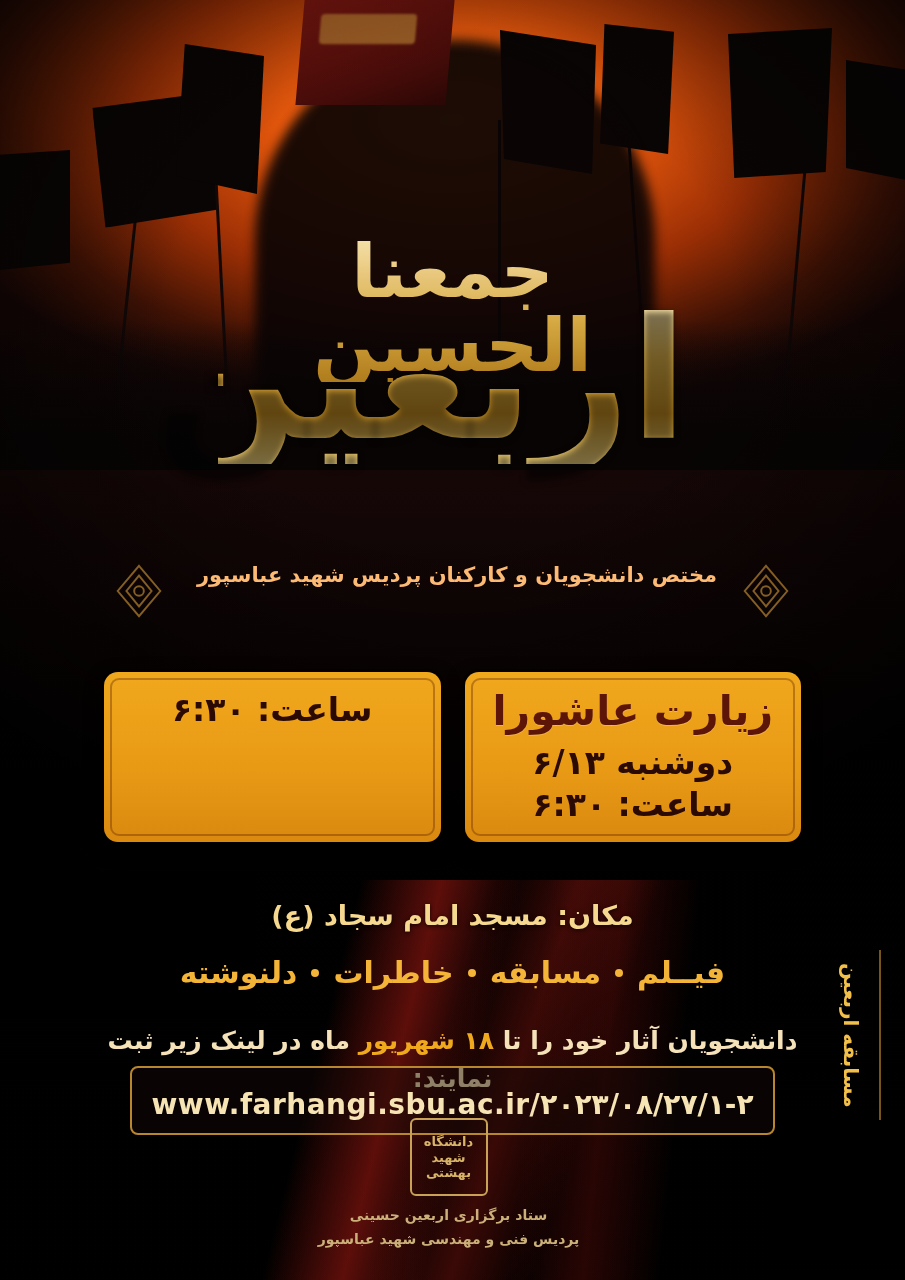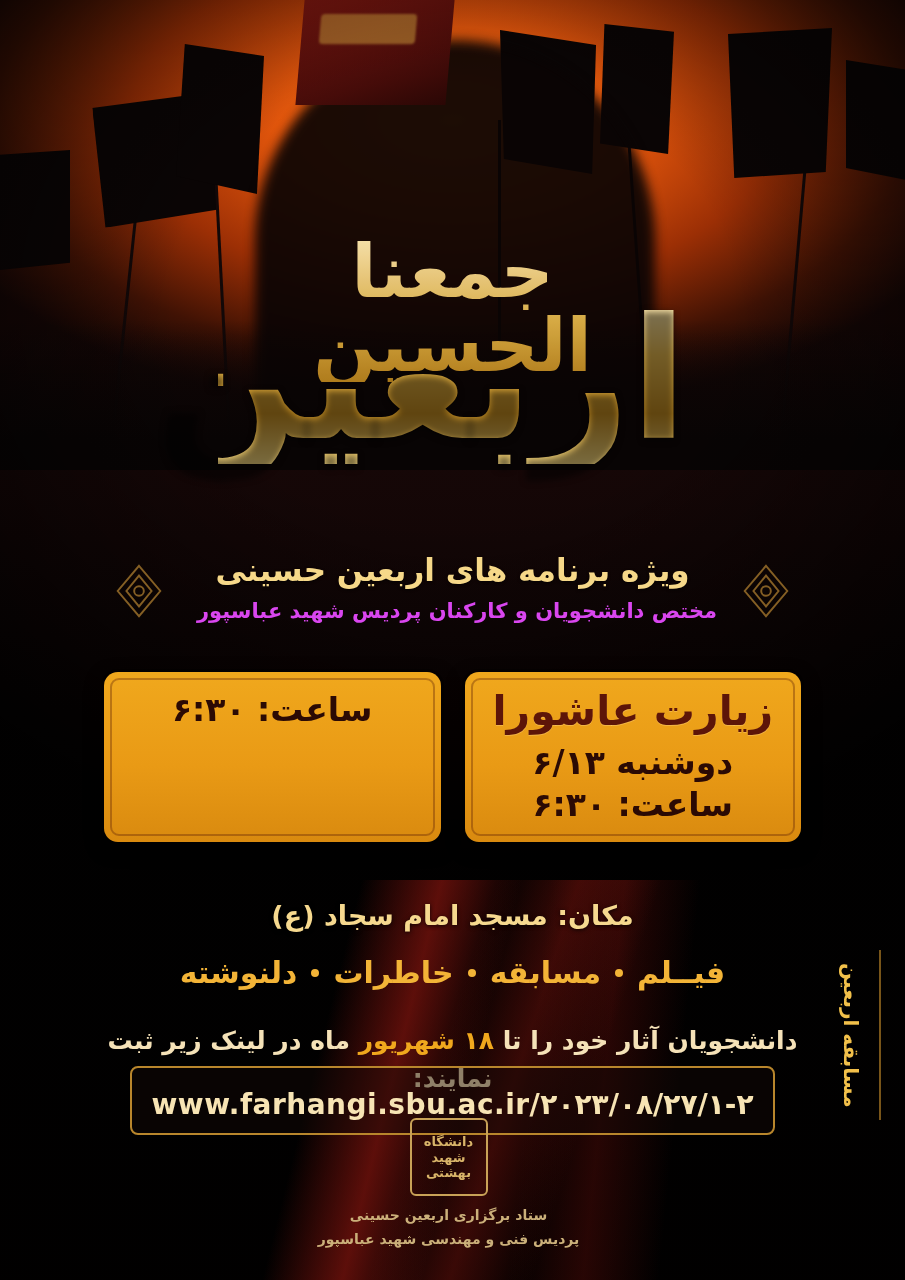"ویژه برنامه های اربعین حسینی" div.headline-1 { html: <div>ویژه برنامه های اربعین حسینی</div> -> none }
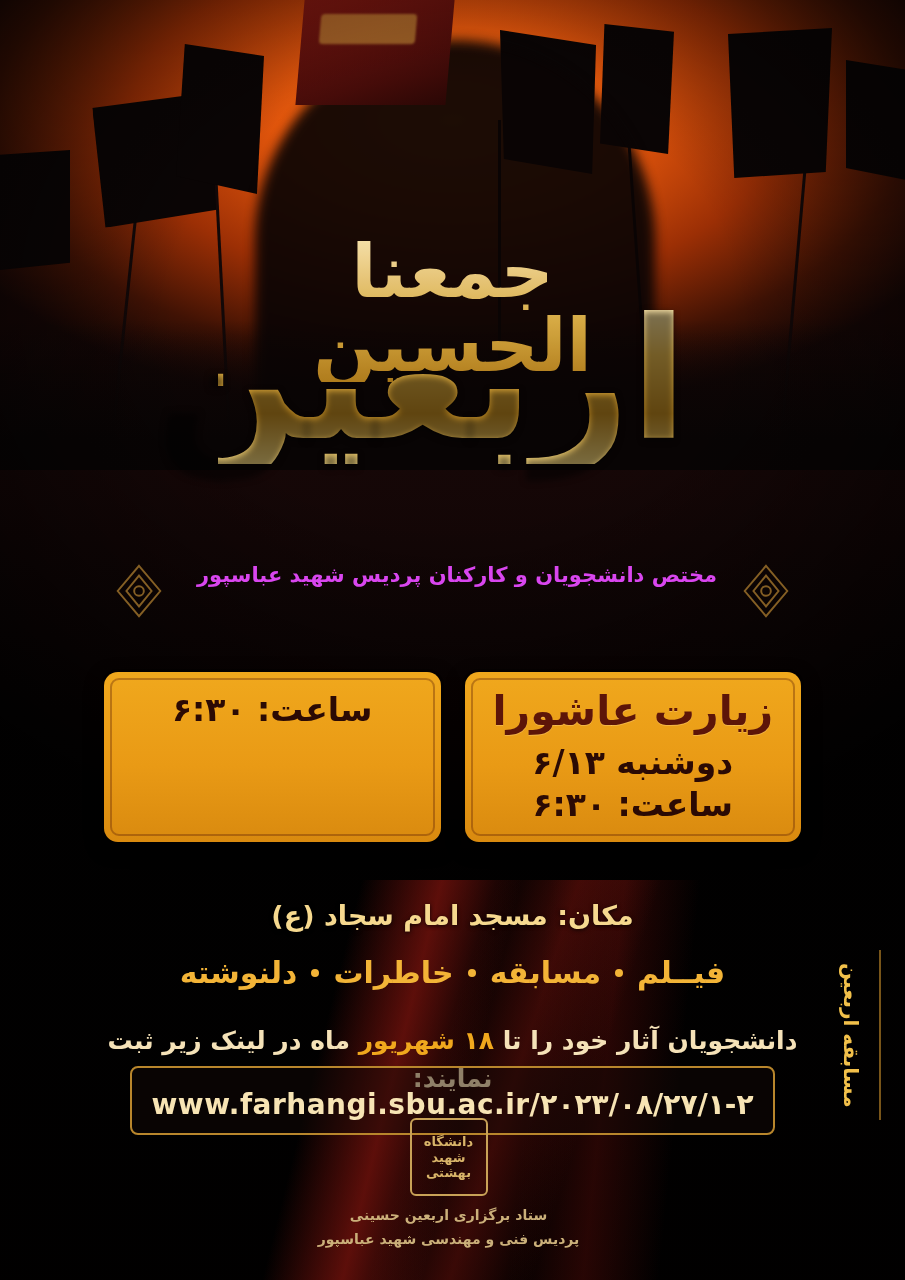"مختص دانشجویان و کارکنان پردیس" .headline-2 { color: #d946ef -> #fdba74 }
